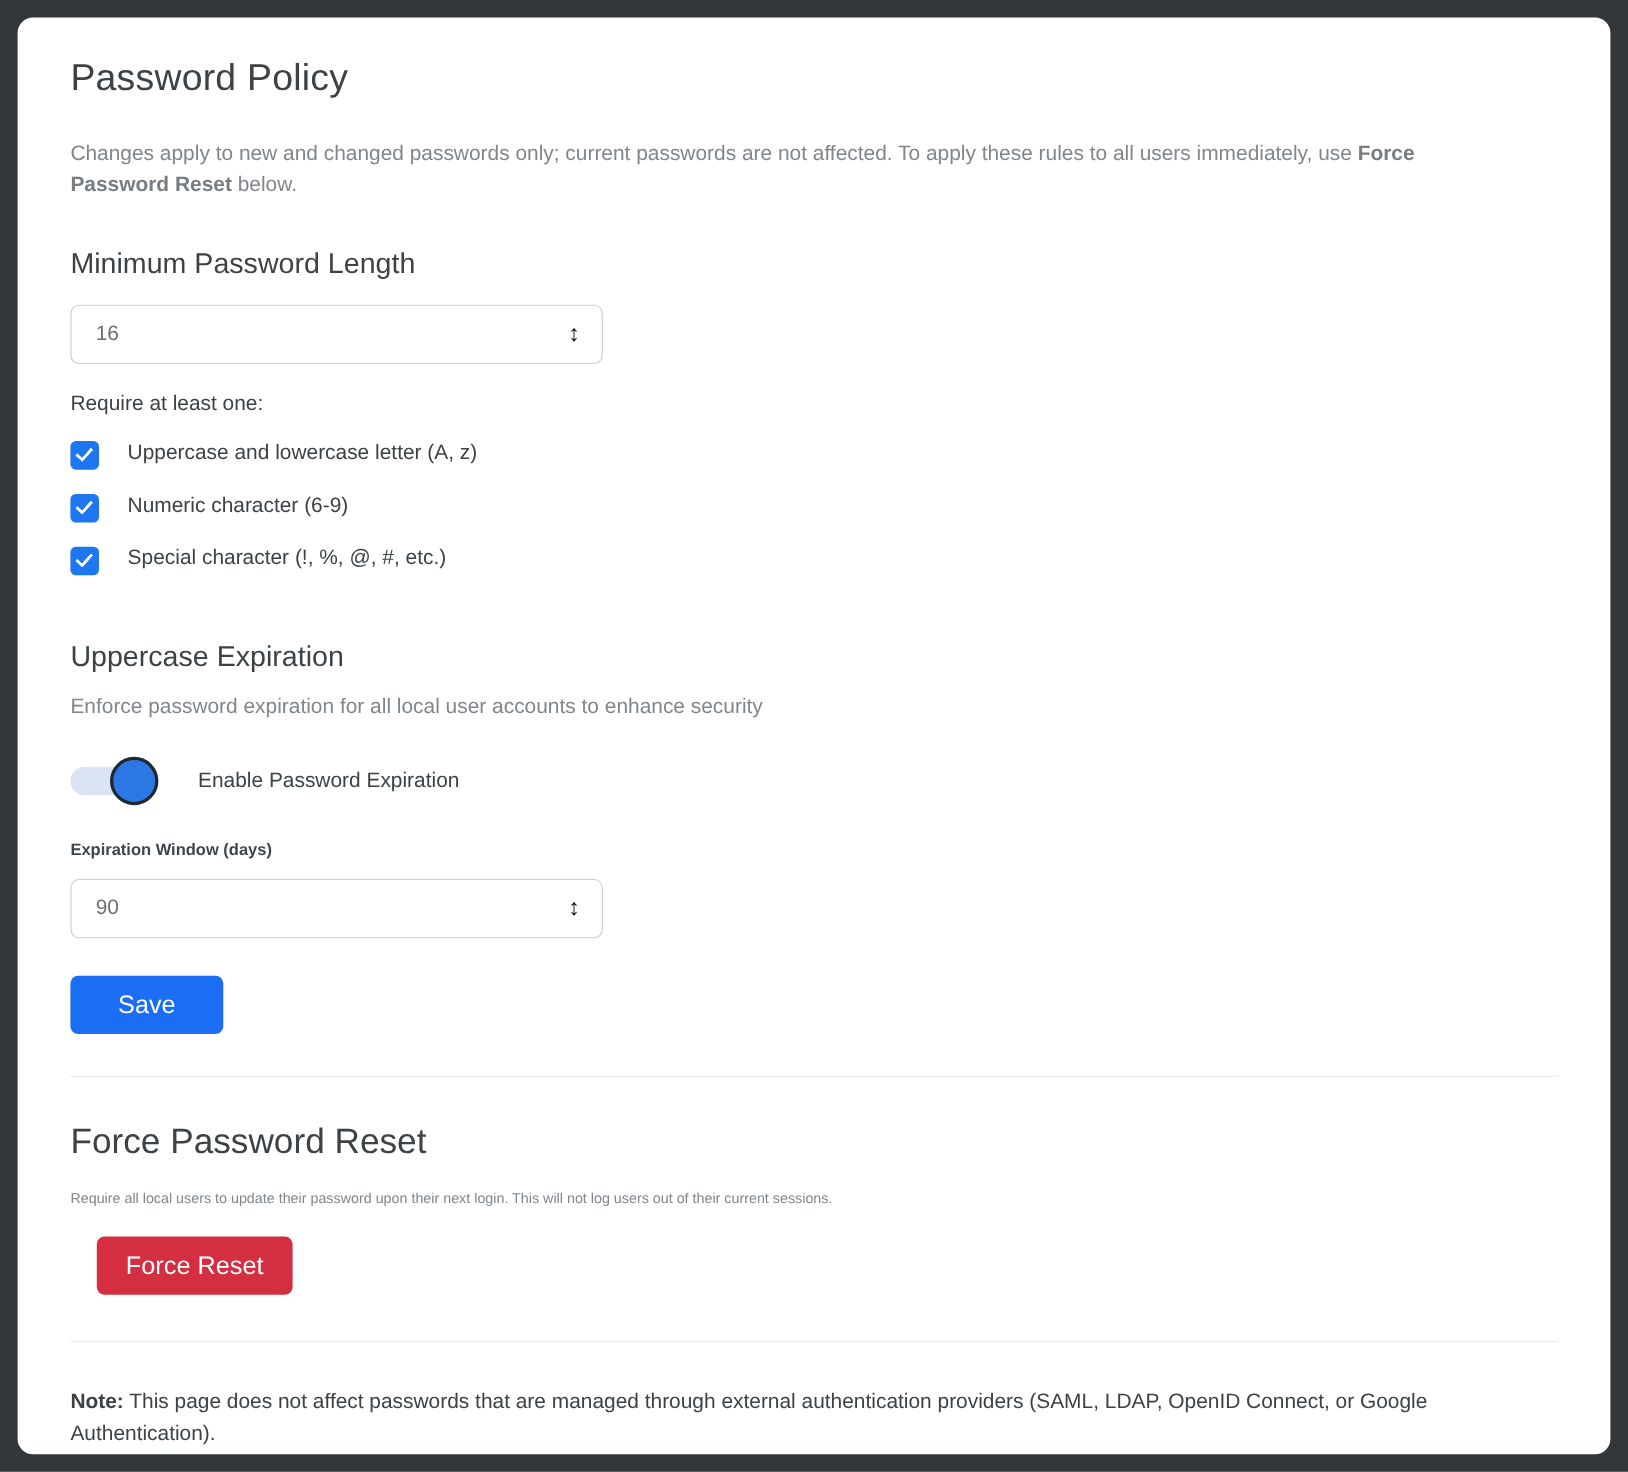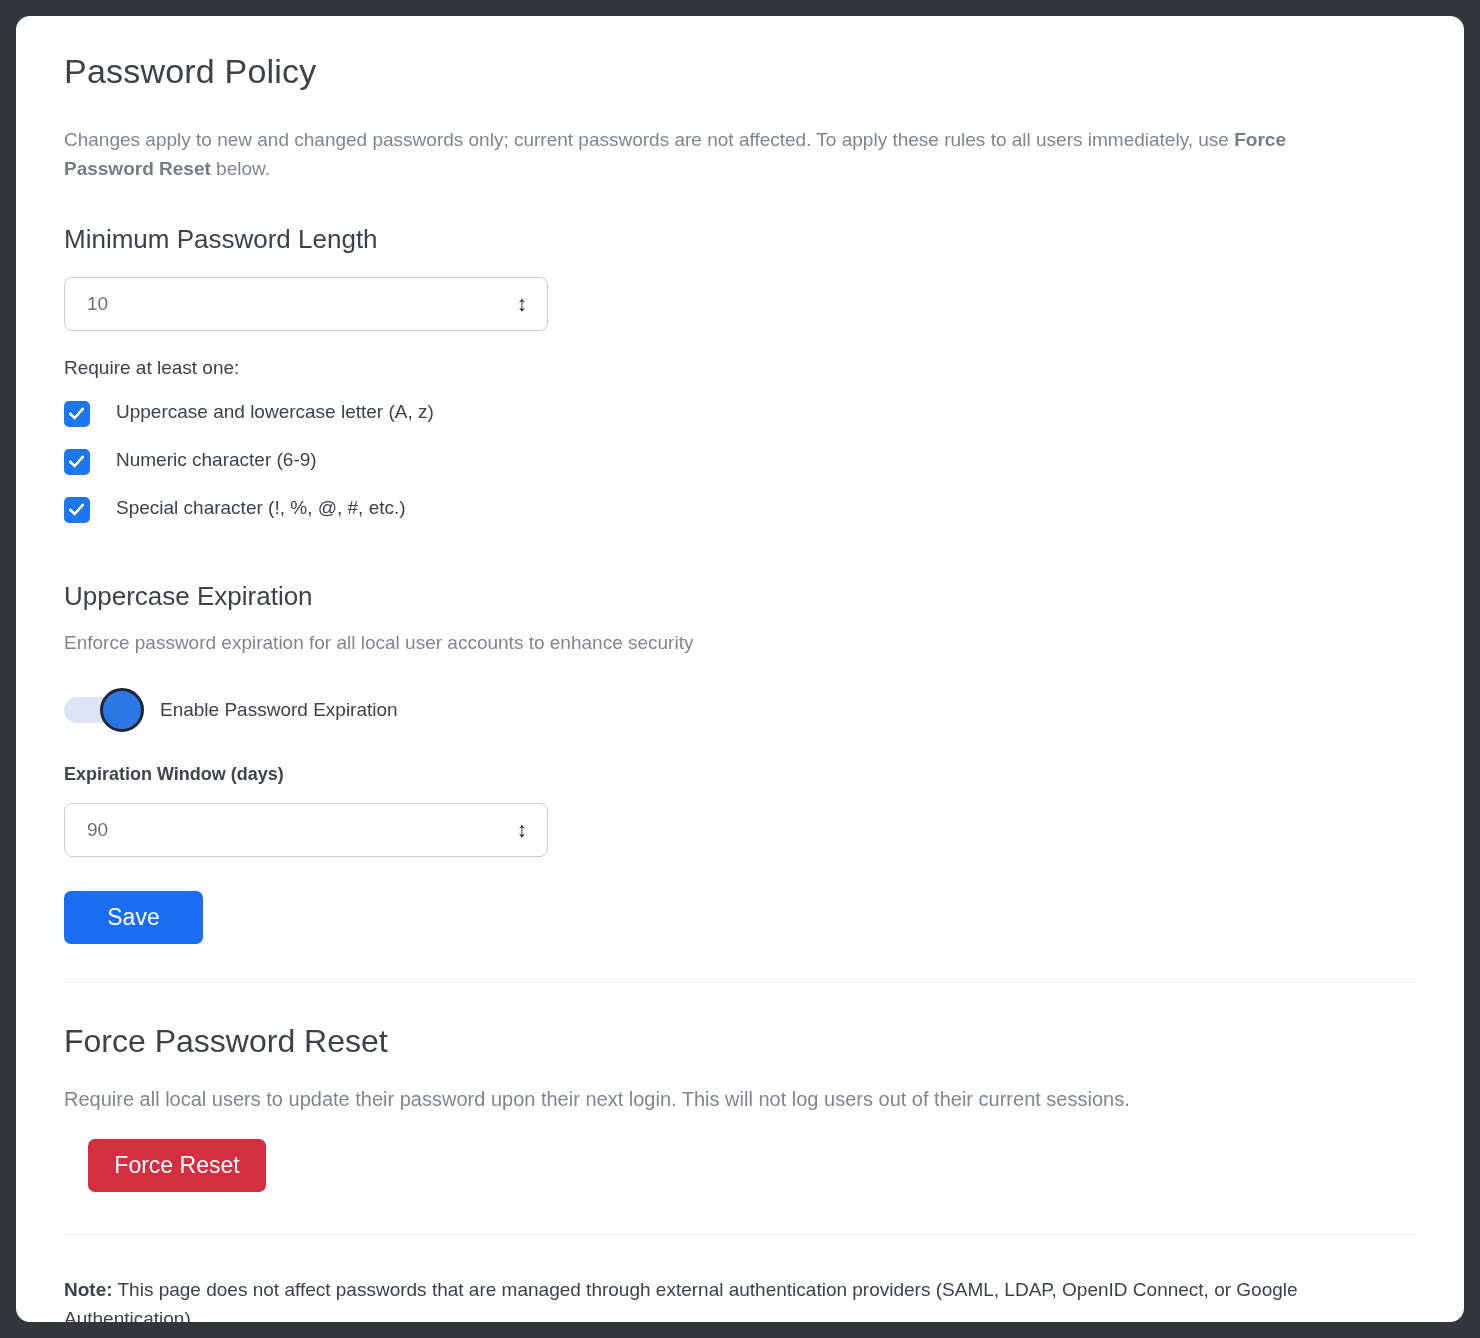"10" span { text: 10 -> 16 }
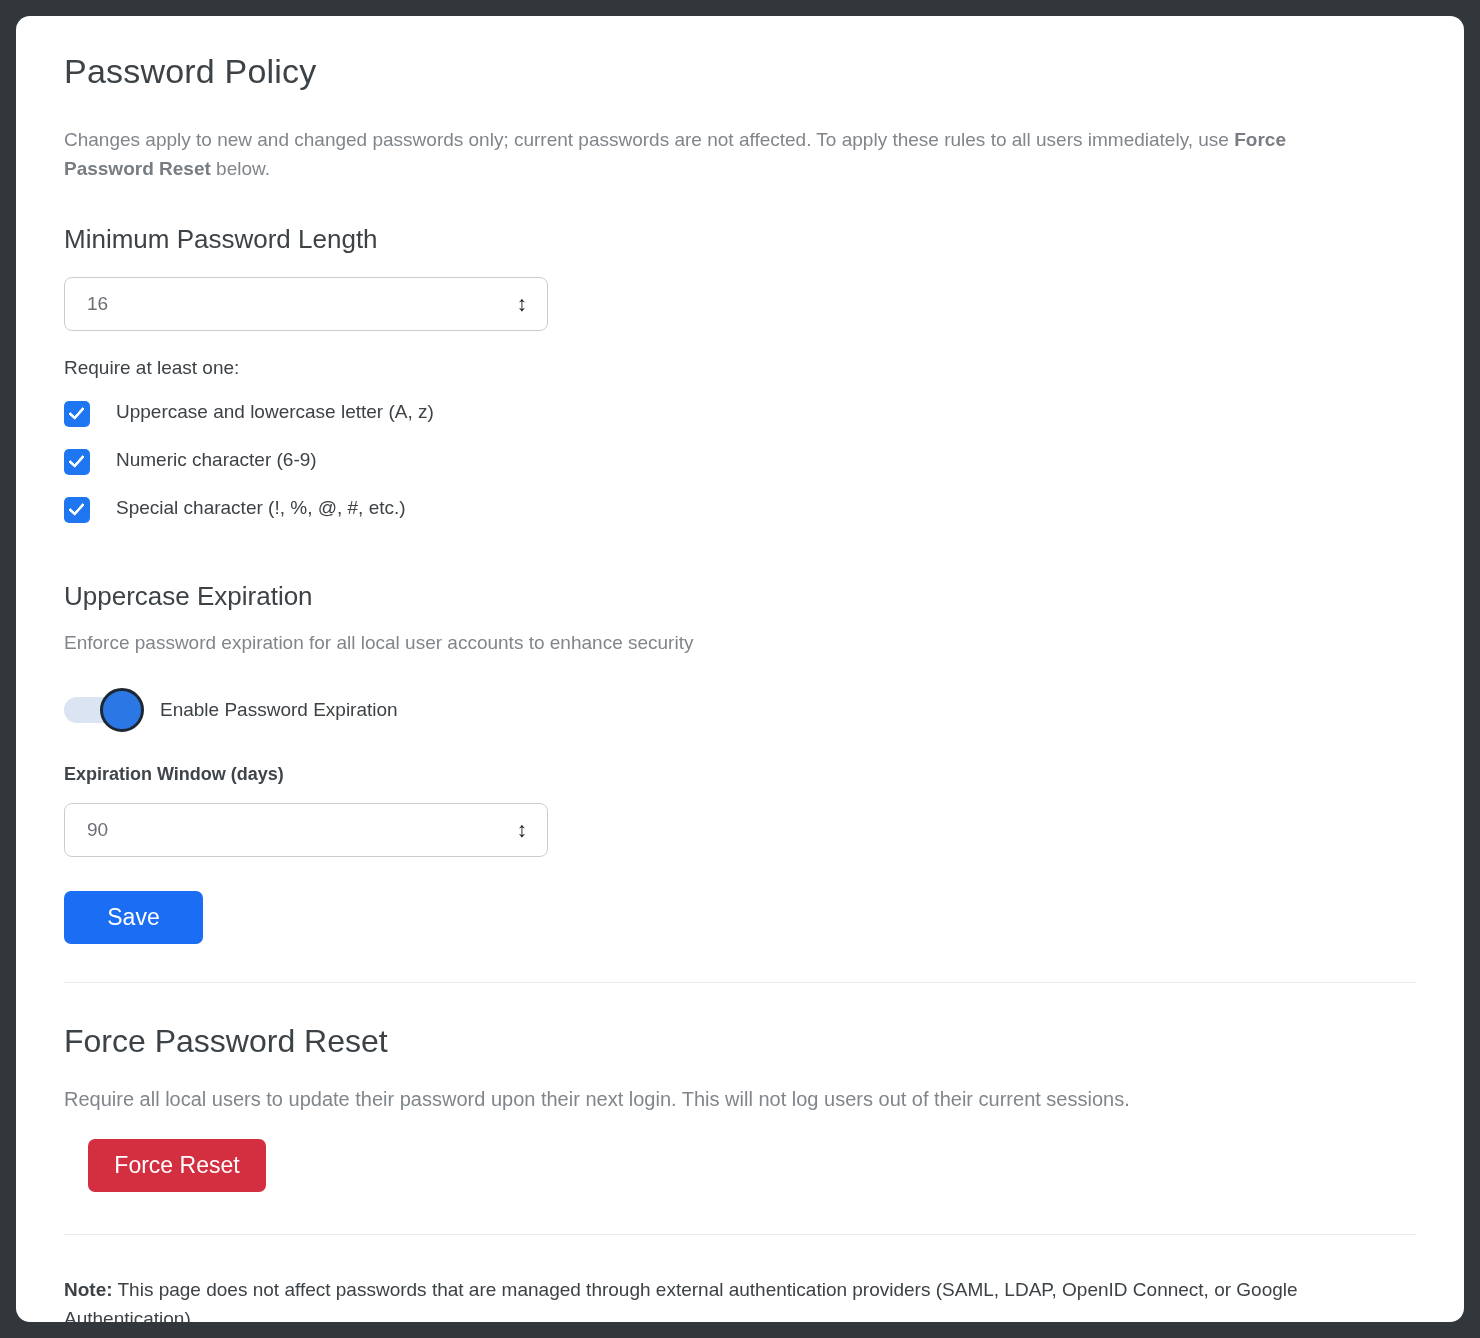"Enable Password Expiration" .toggle-label { margin-left: 20px -> 40px }
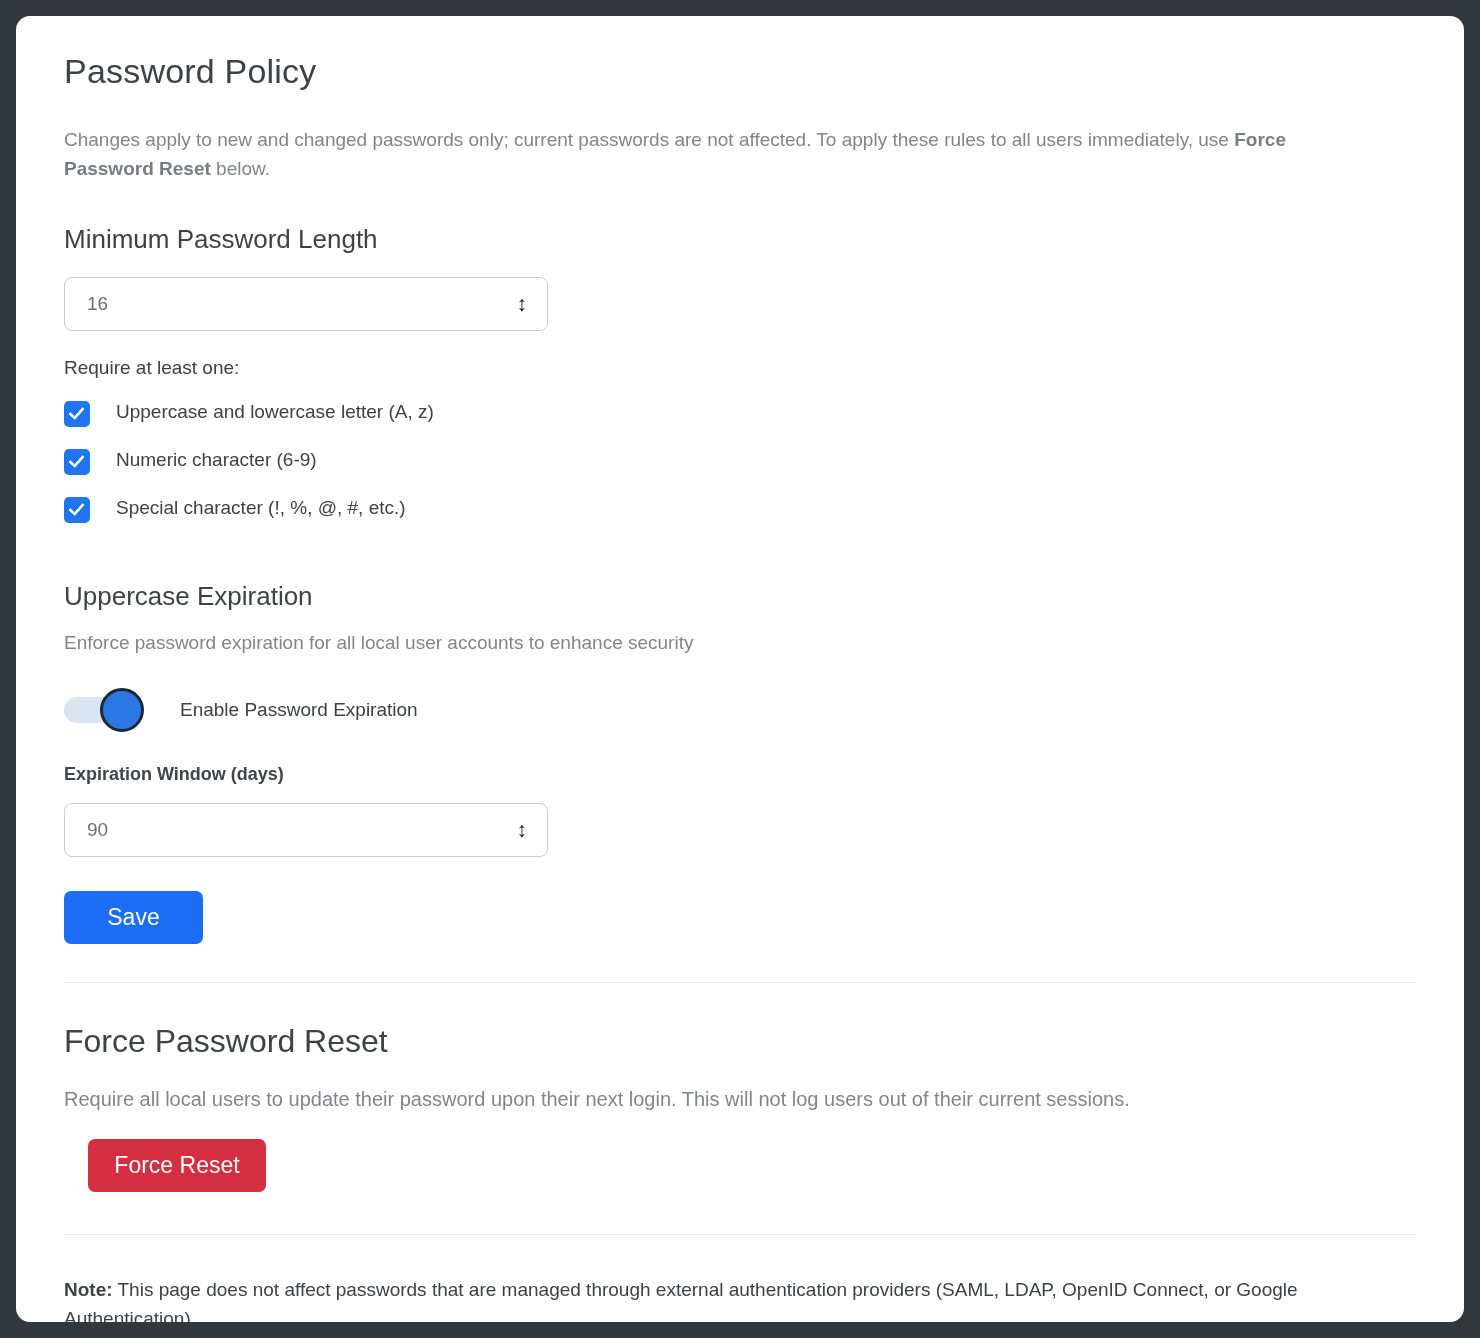"Expiration Window (days)" .field-label { font-size: 18px -> 15px }
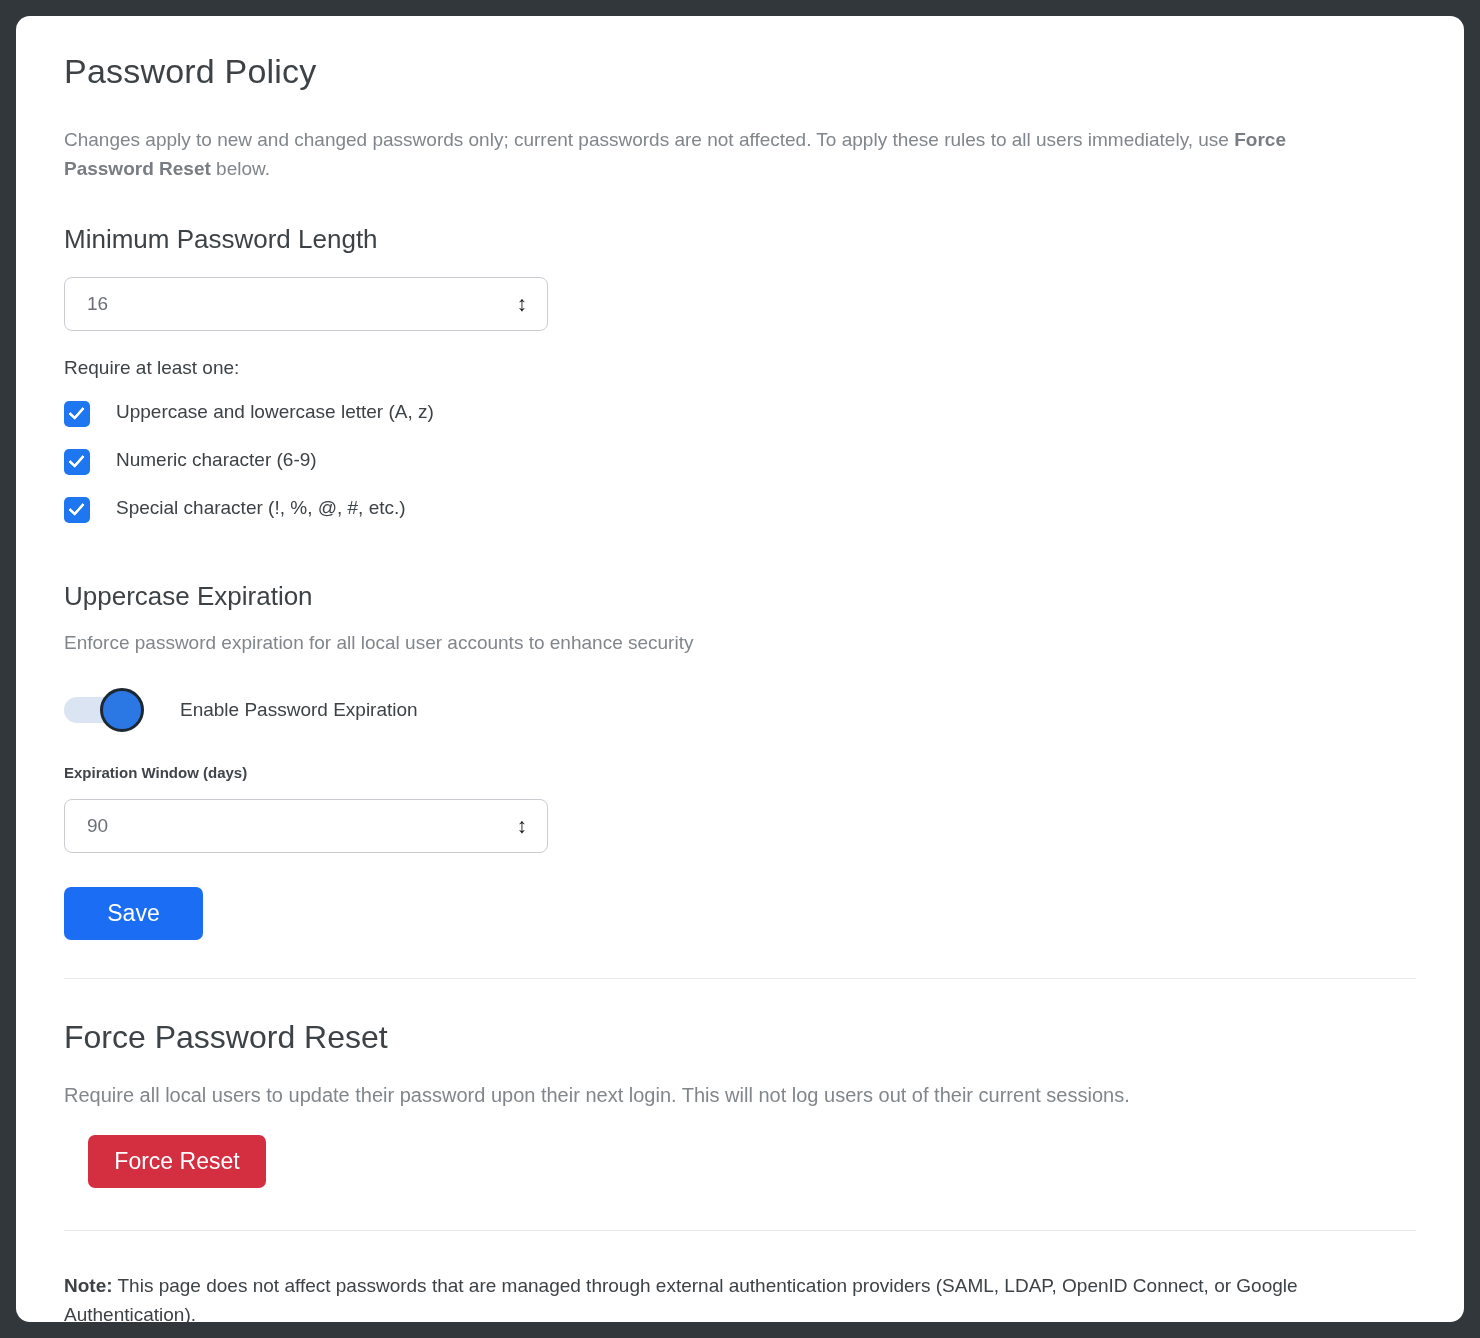"Require all local users to" .force-desc { font-size: 20px -> 13px }
